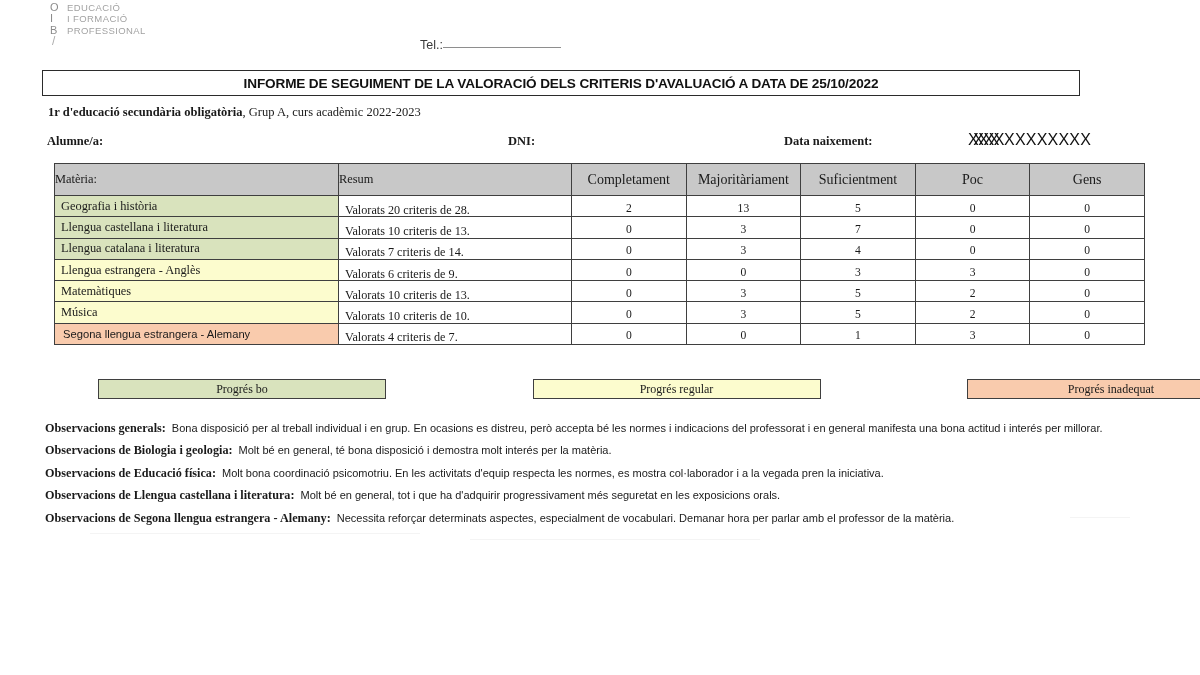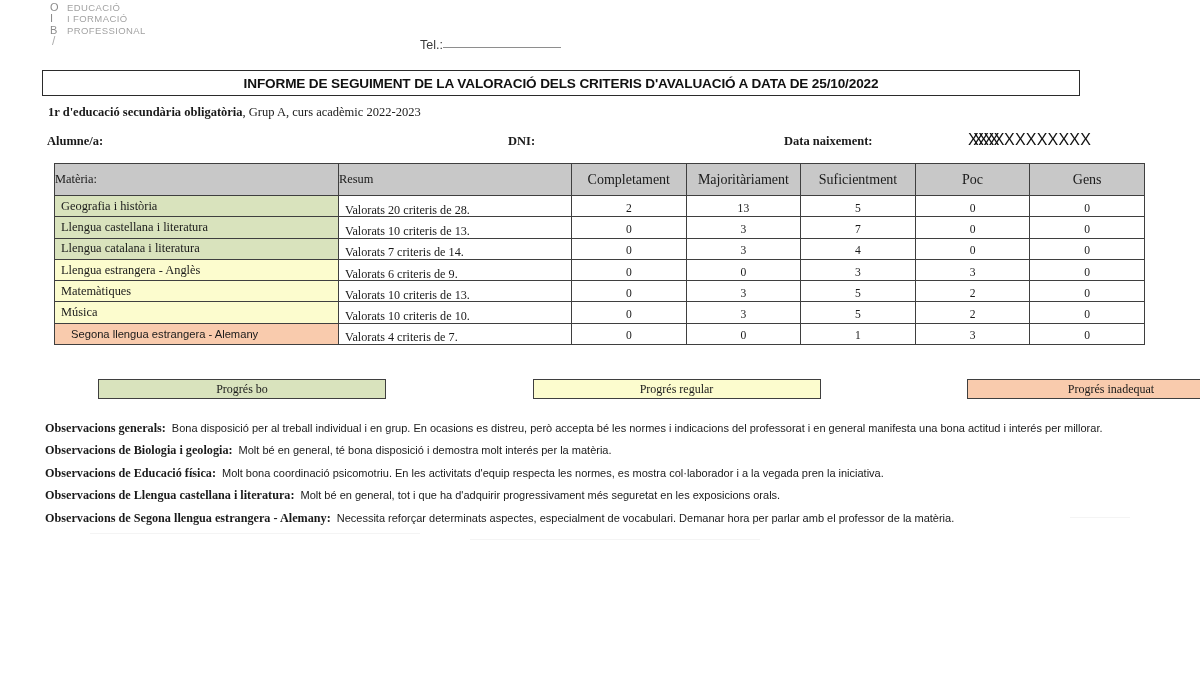"Segona llengua estrangera - Alemany" td.matter.indent { padding-left: 16px -> 8px }
